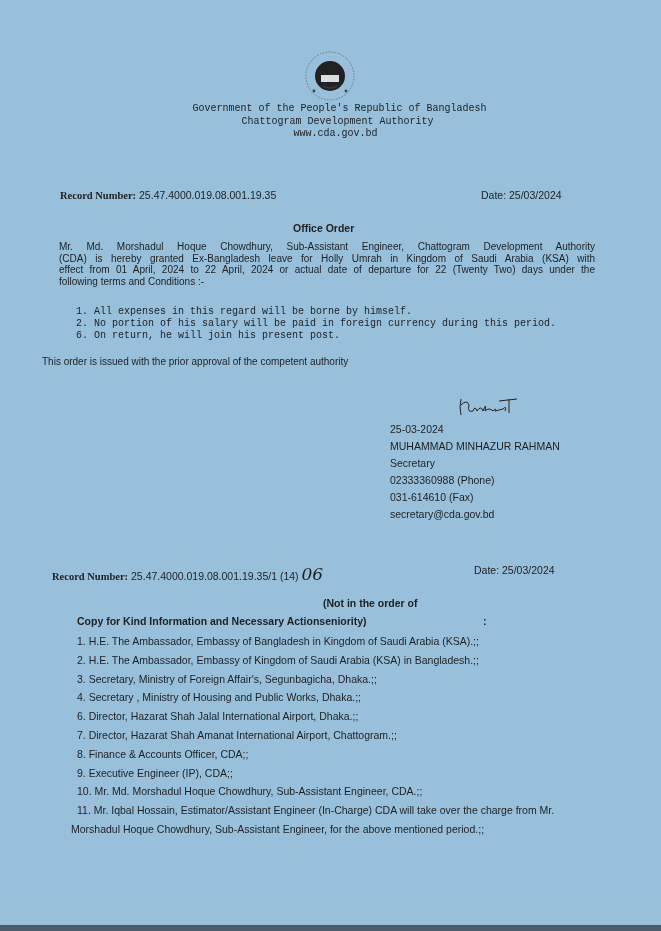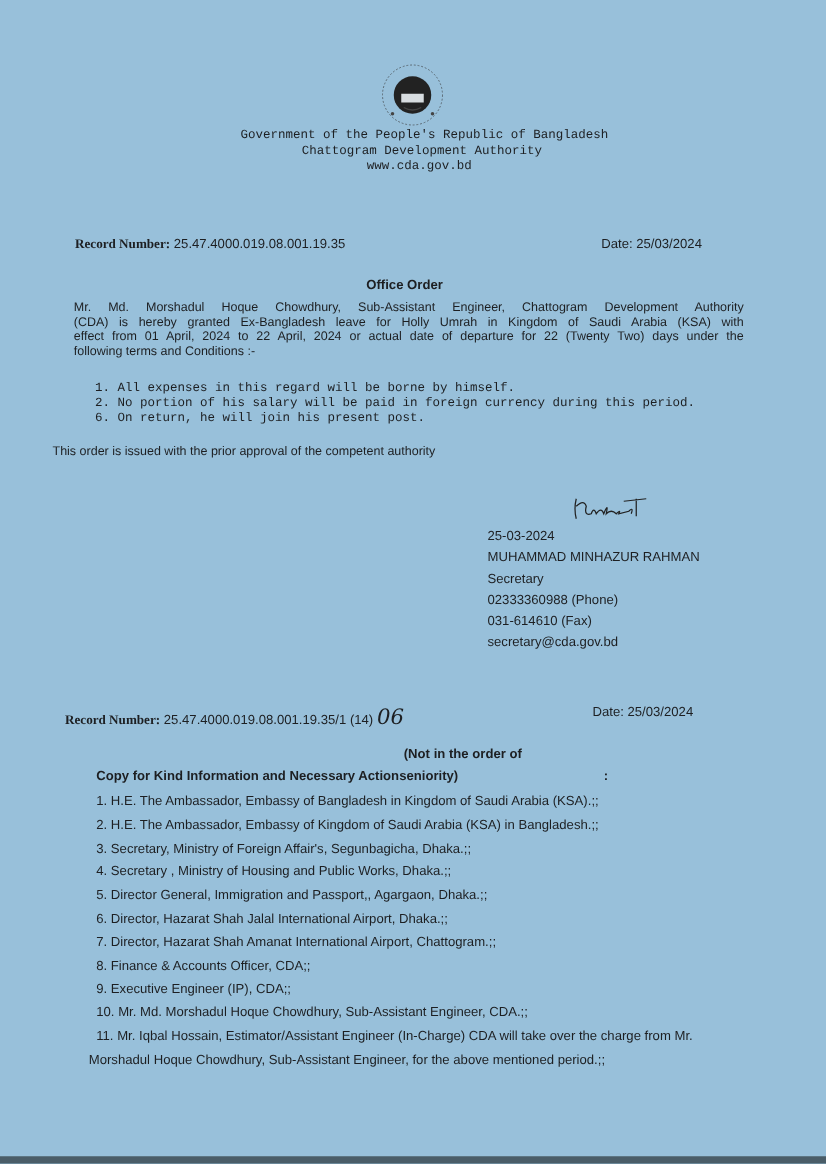"5. Director General, Immigration and" div { html: <div>5. Director General, Immigration and Passport,, Agargaon, Dhaka.;;</div> -> none }
